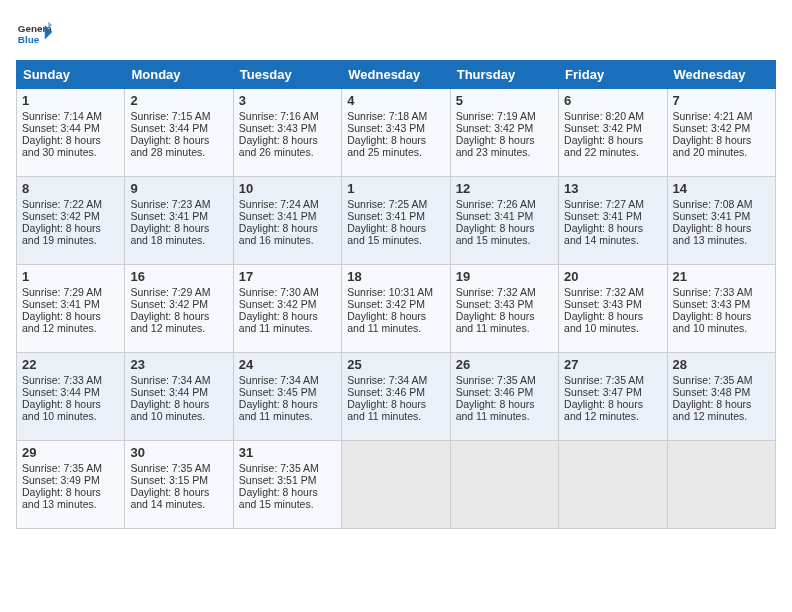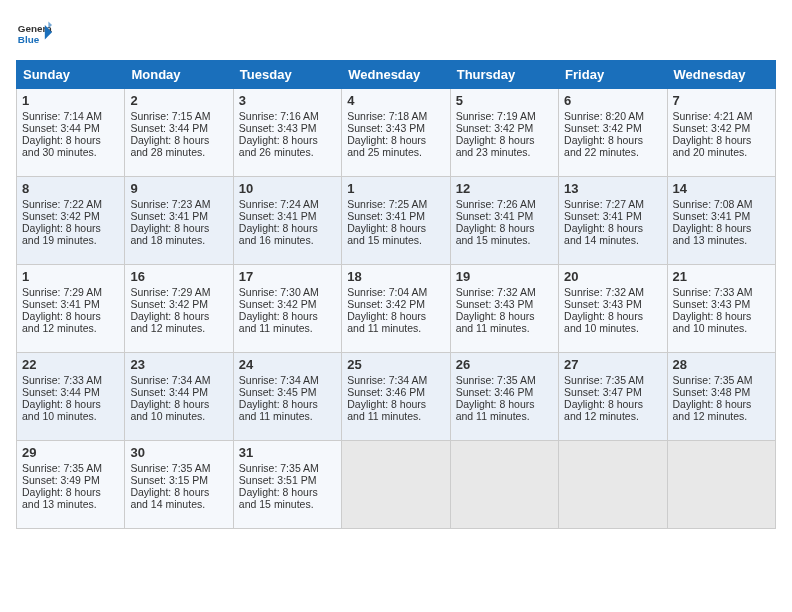"Sunrise: 7:04 AM" div { text: 7:04 -> 10:31 }
